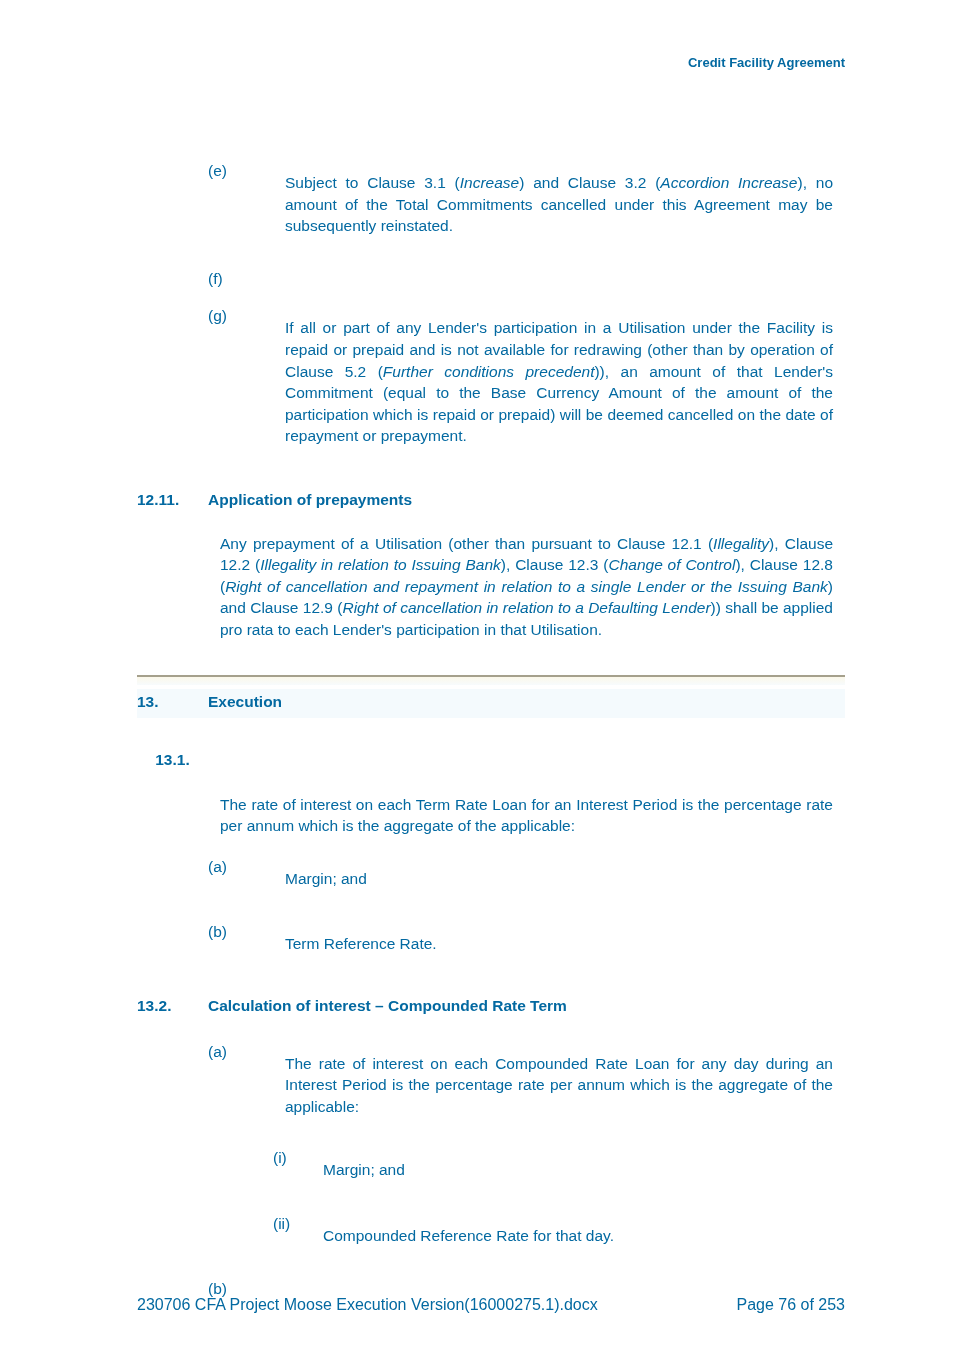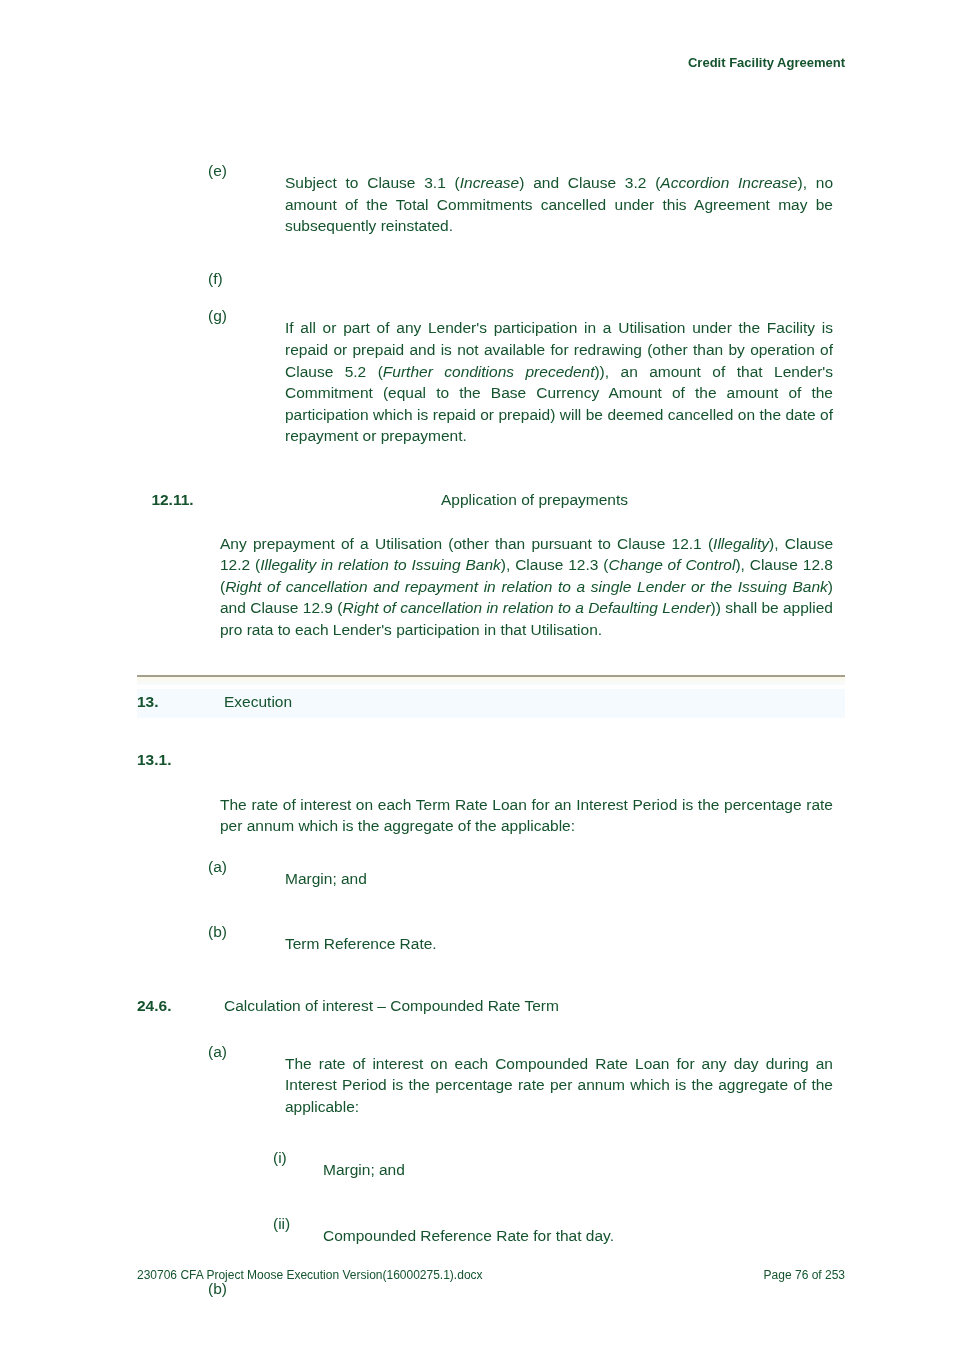"Credit Facility Agreement" .page { color: #14532d -> #0369a1 }
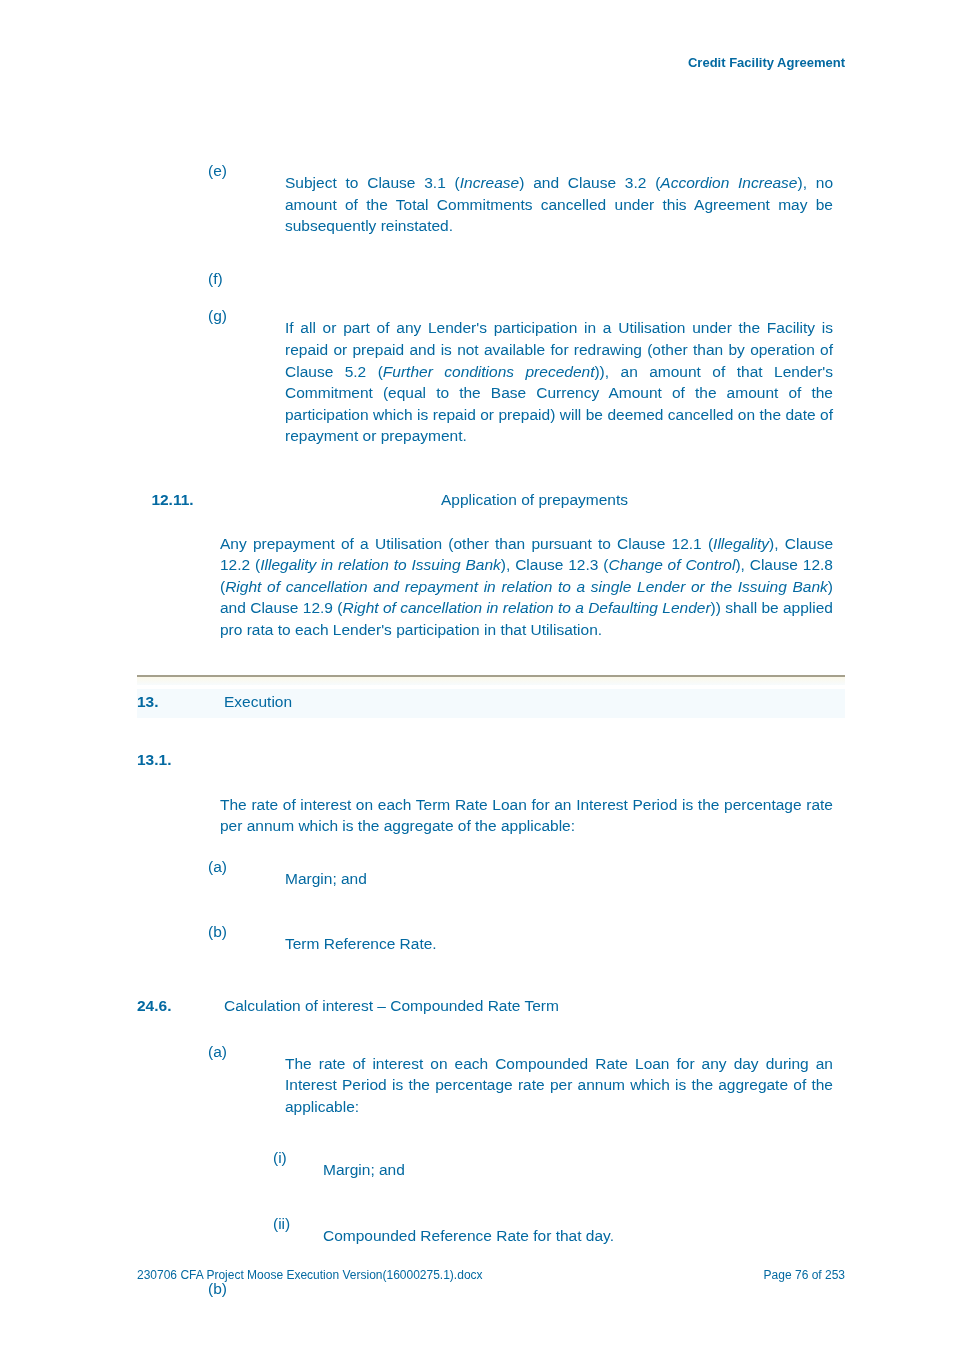"12.11." .mt-s1211 { text-align: center -> none }
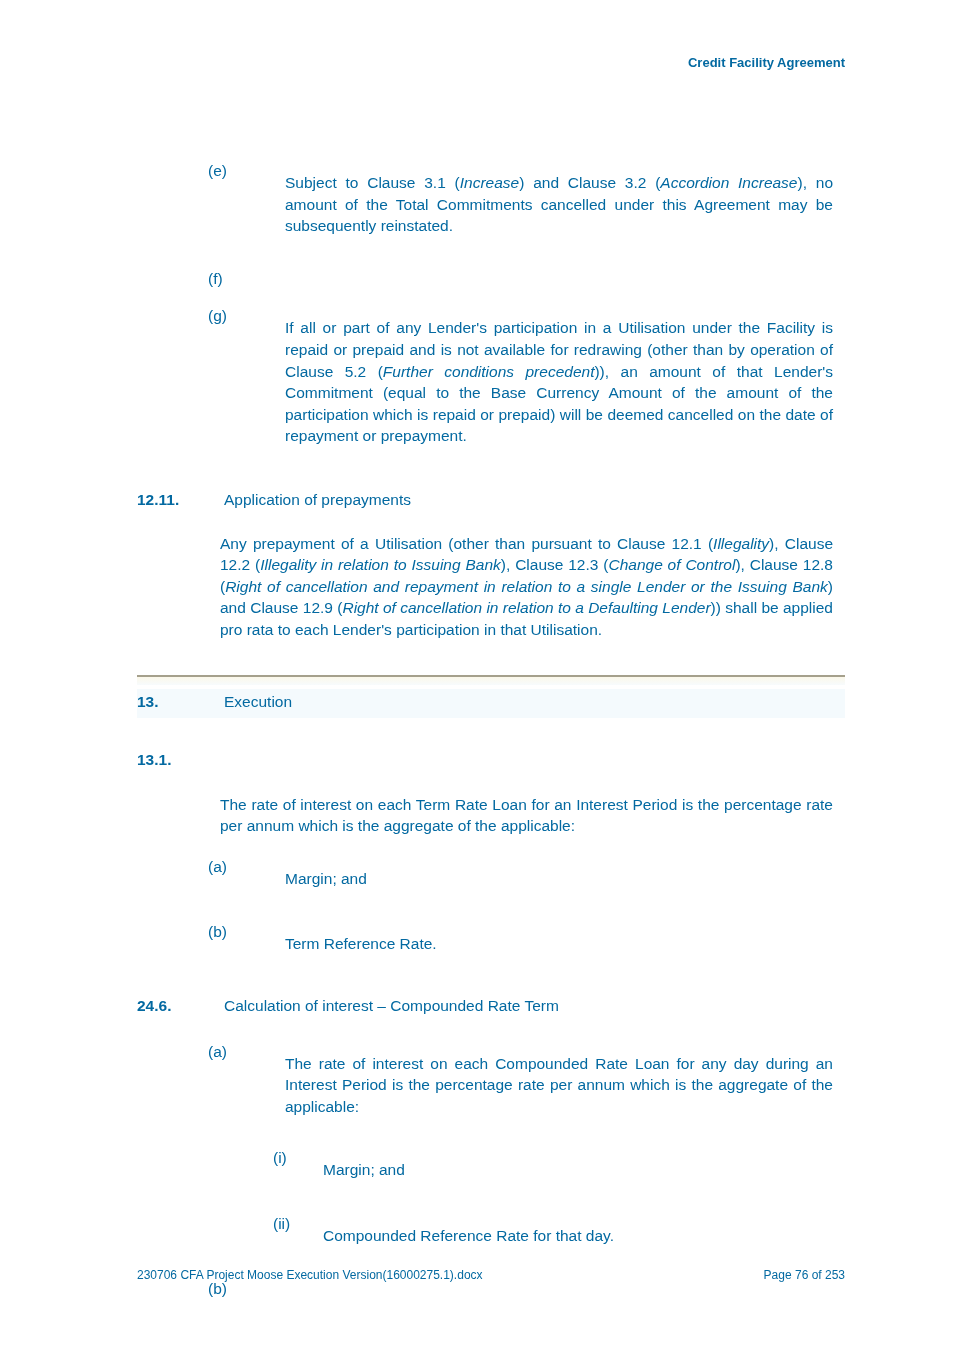"Application of prepayments" .sec-title { font-weight: normal -> bold; margin-left: 16px -> none }
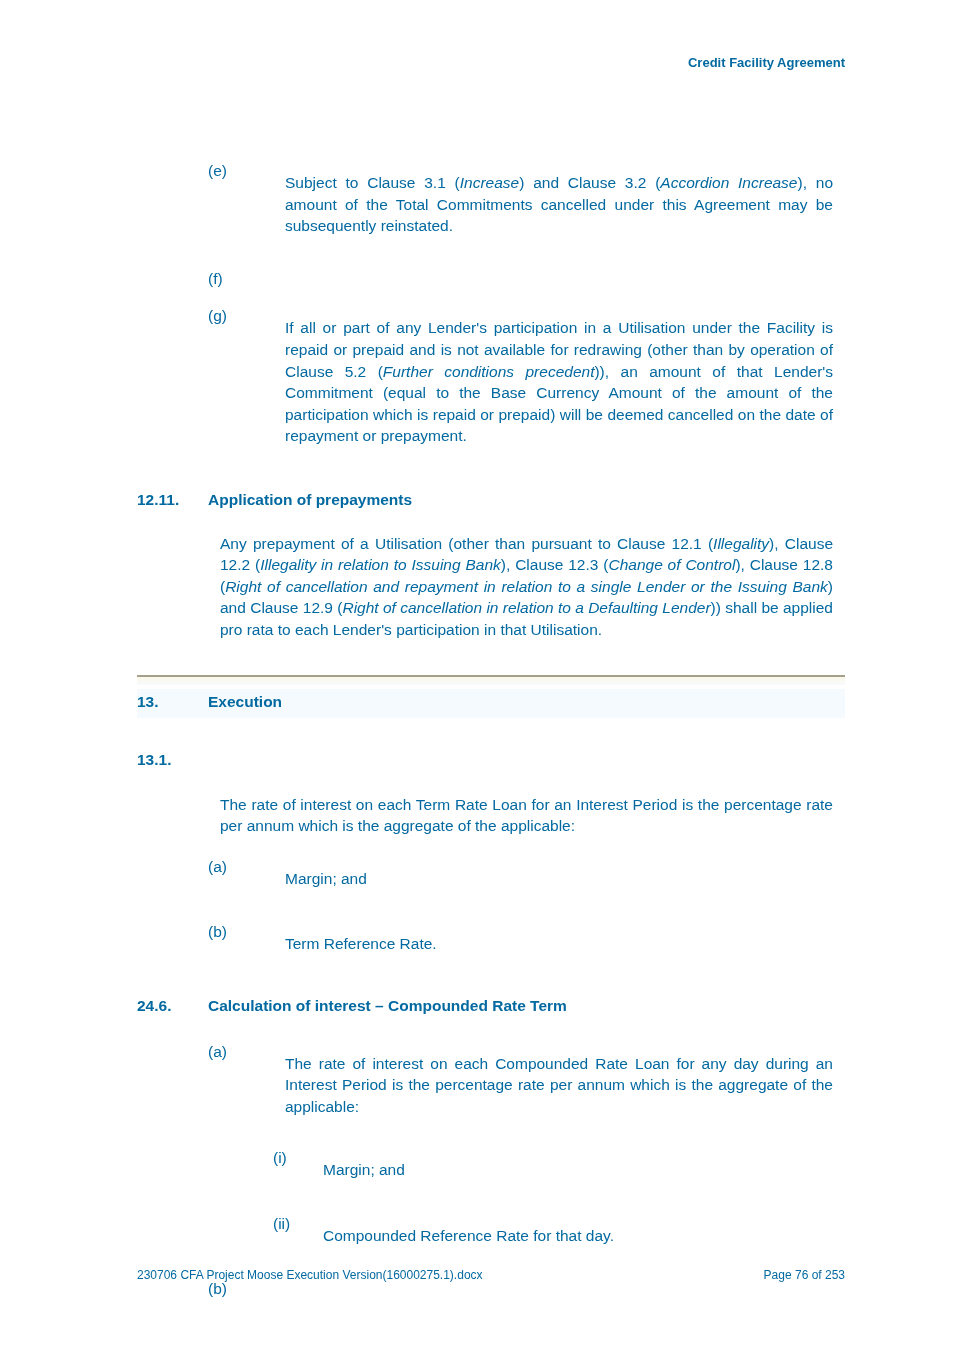"13.1." .mt-s131 { text-align: none -> center }
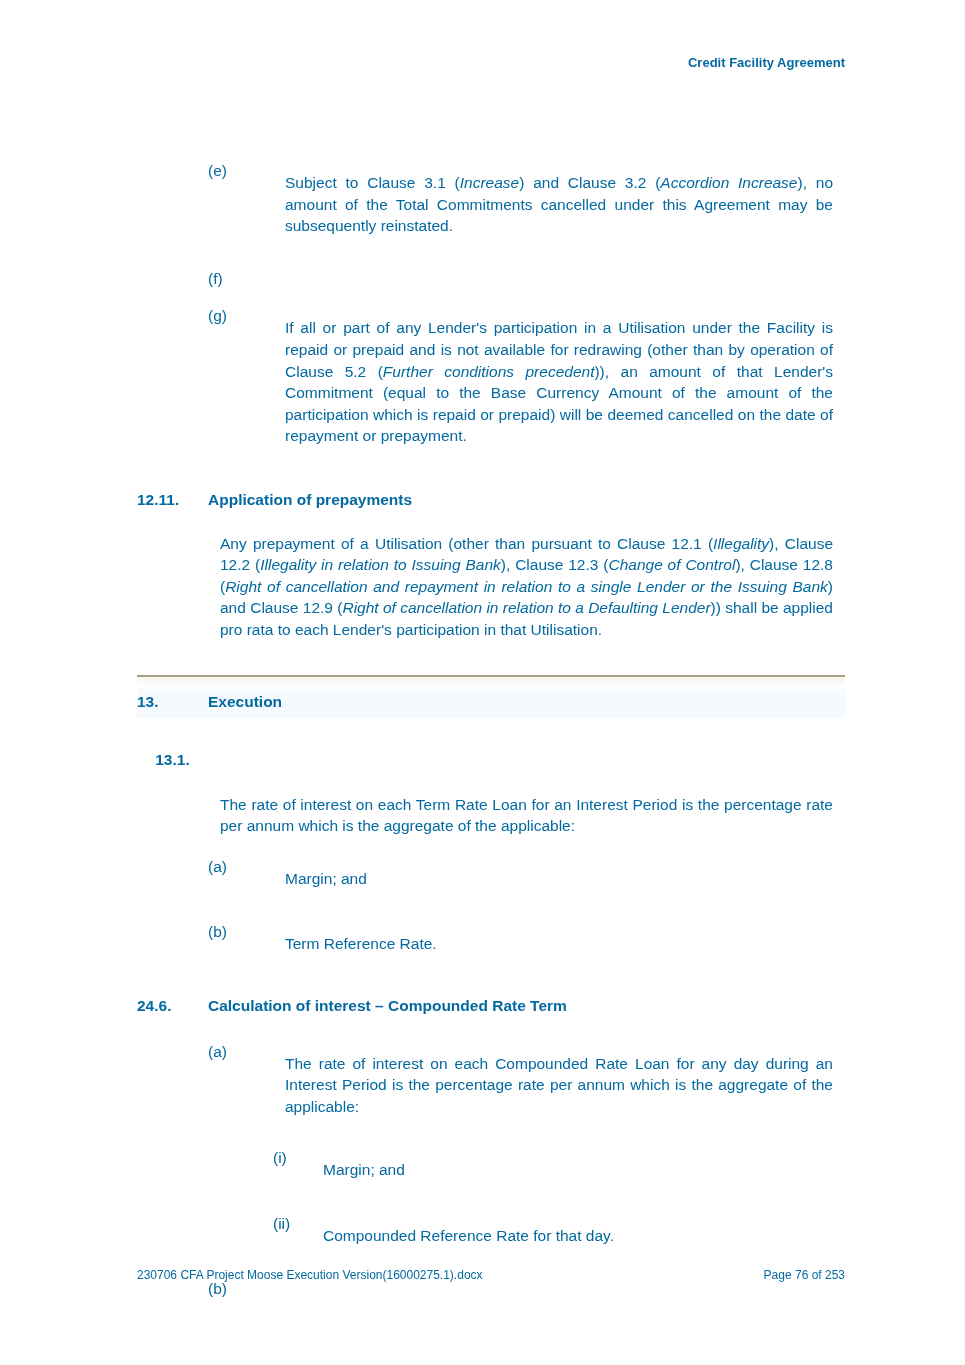"24.6." span.numcol { text: 24.6 -> 13.2 }
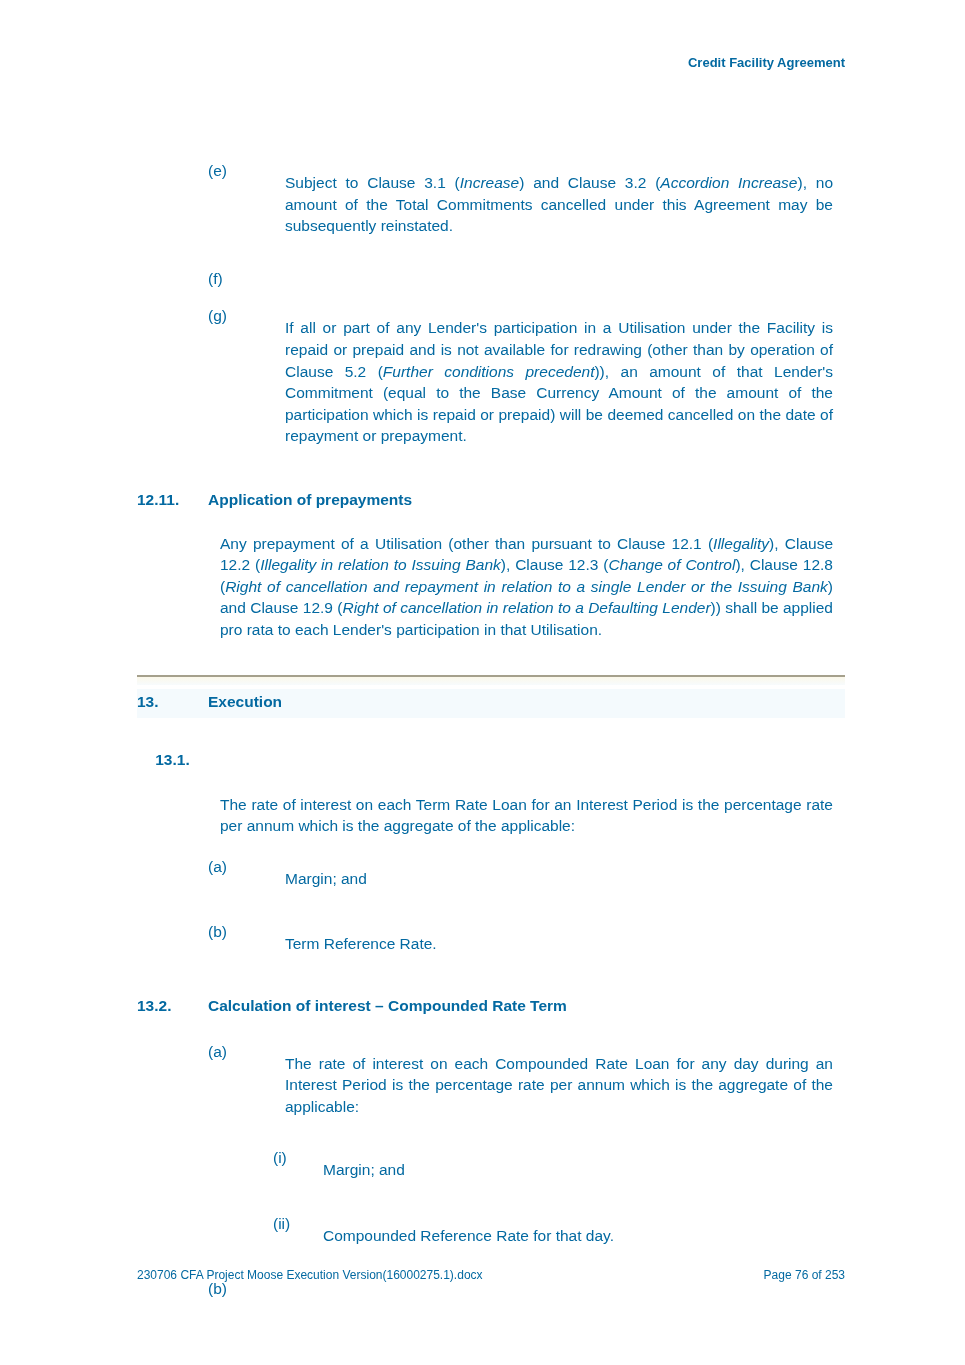"230706 CFA Project Moose Execution" .page-footer { font-size: 12px -> 16px; top: 1268px -> 1296px }
